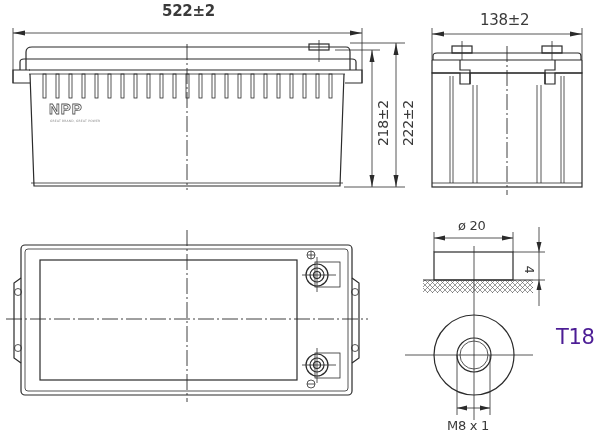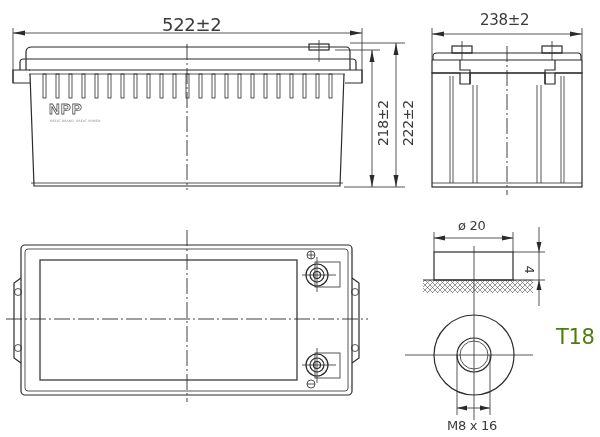"522±2" div.lbl { font-size: 18px -> 15px; font-weight: none -> bold; top: 14px -> 2px }
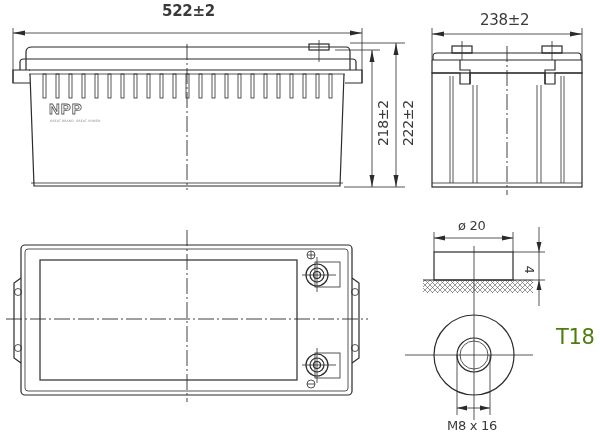"238±2" div.lbl { text: 238 -> 138 }
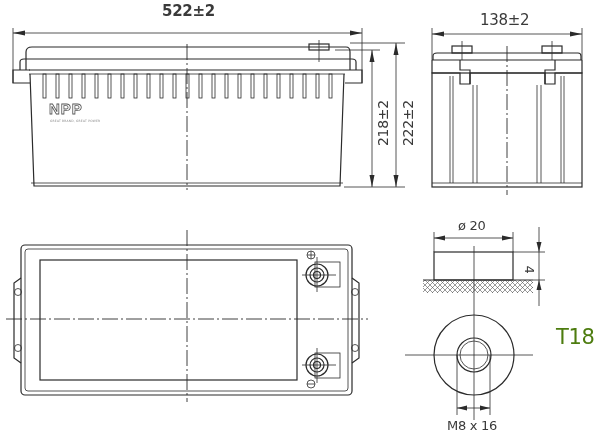"T18" .big { color: #4d7c0f -> #4c1d95 }
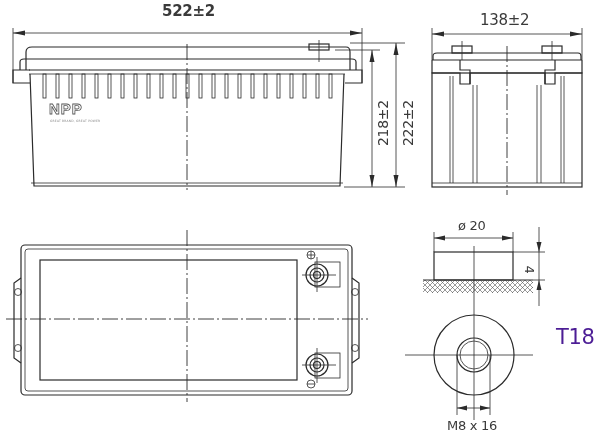"M8 x 16" div.lbl { text: 16 -> 1 }
